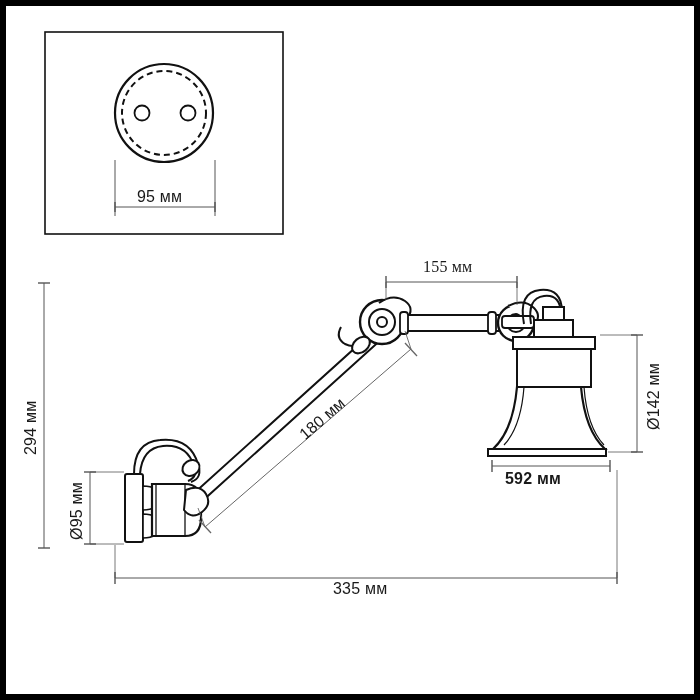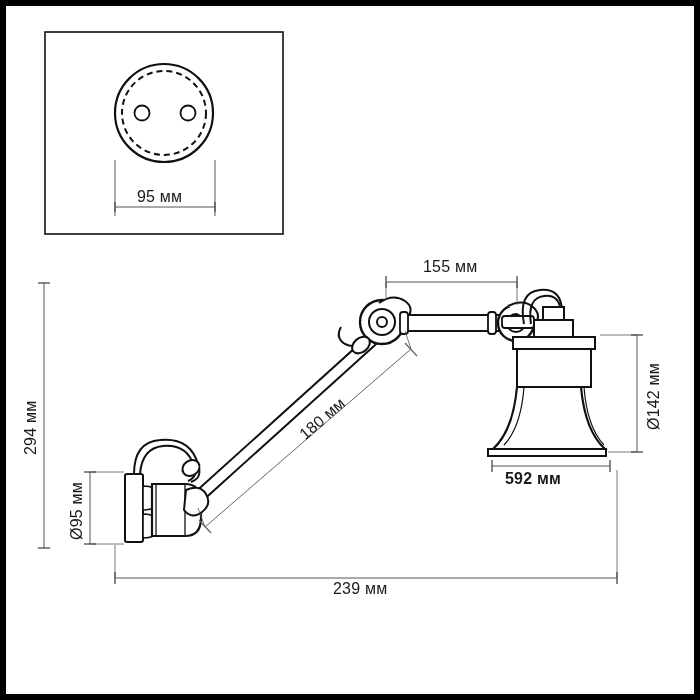"155 мм" div.dim-label { font-family: none -> Liberation Serif, serif }
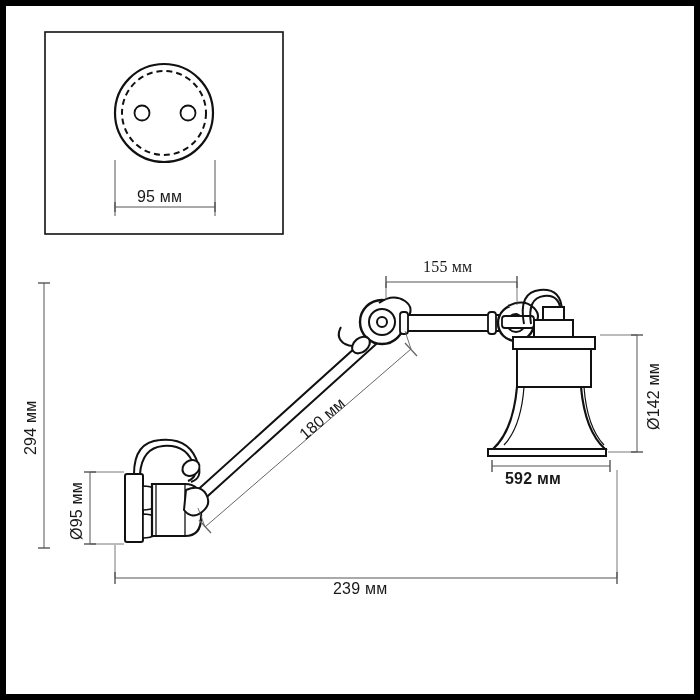"239 мм" div.dim-label { text: 239 -> 335 }
